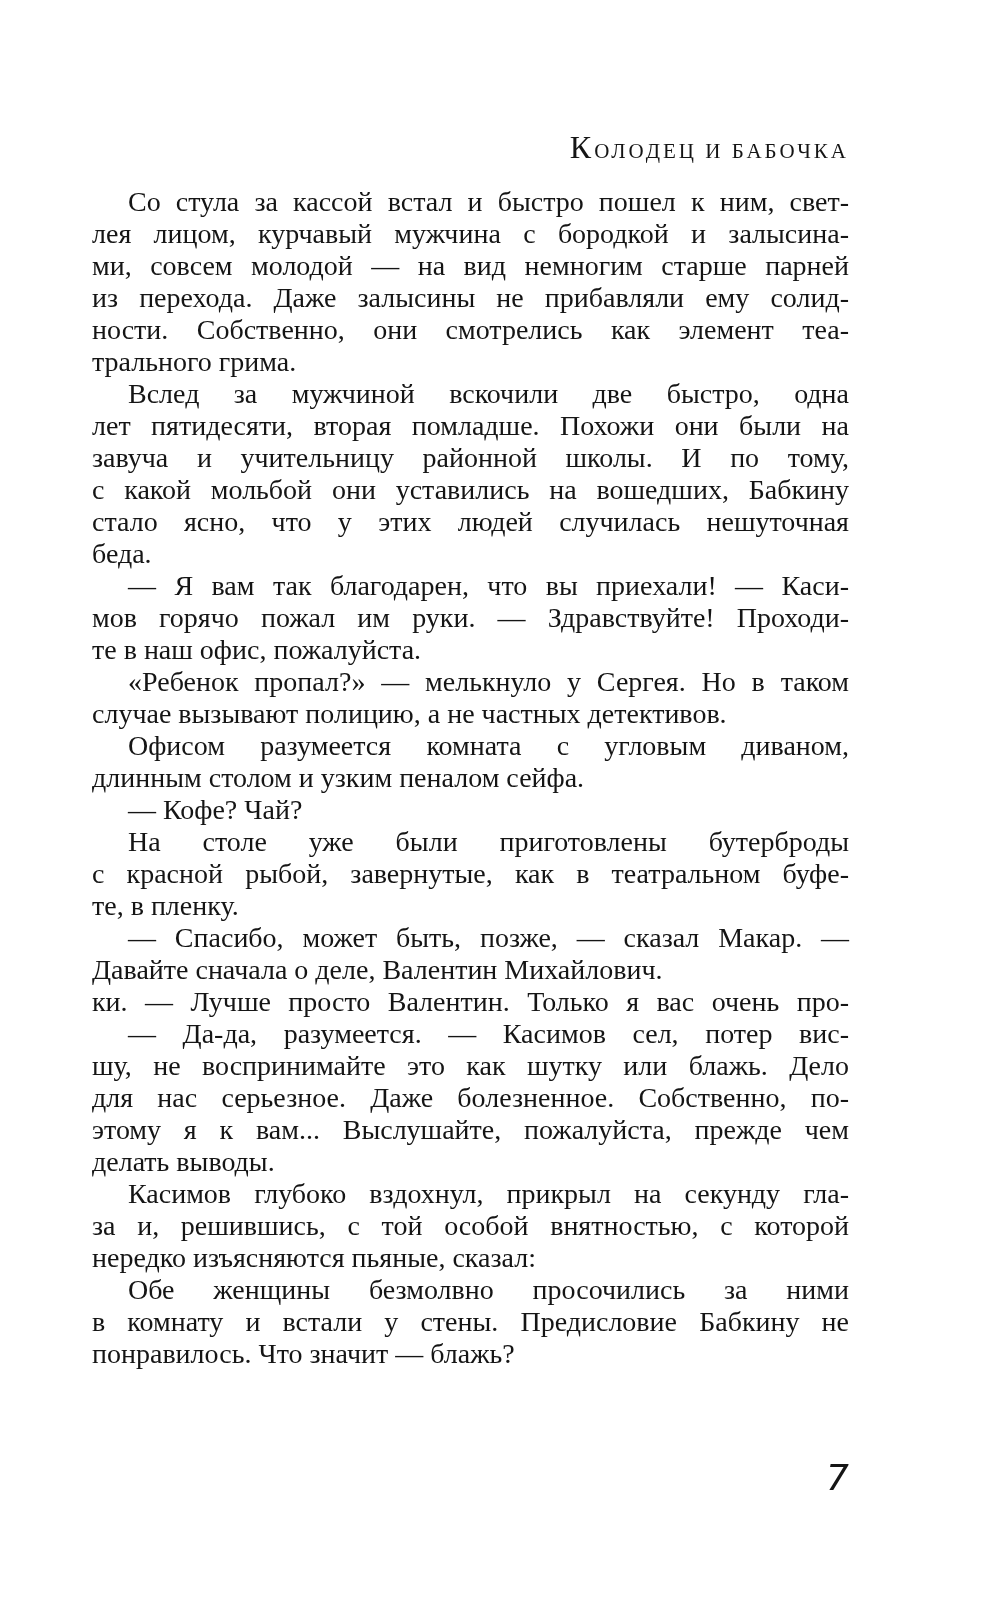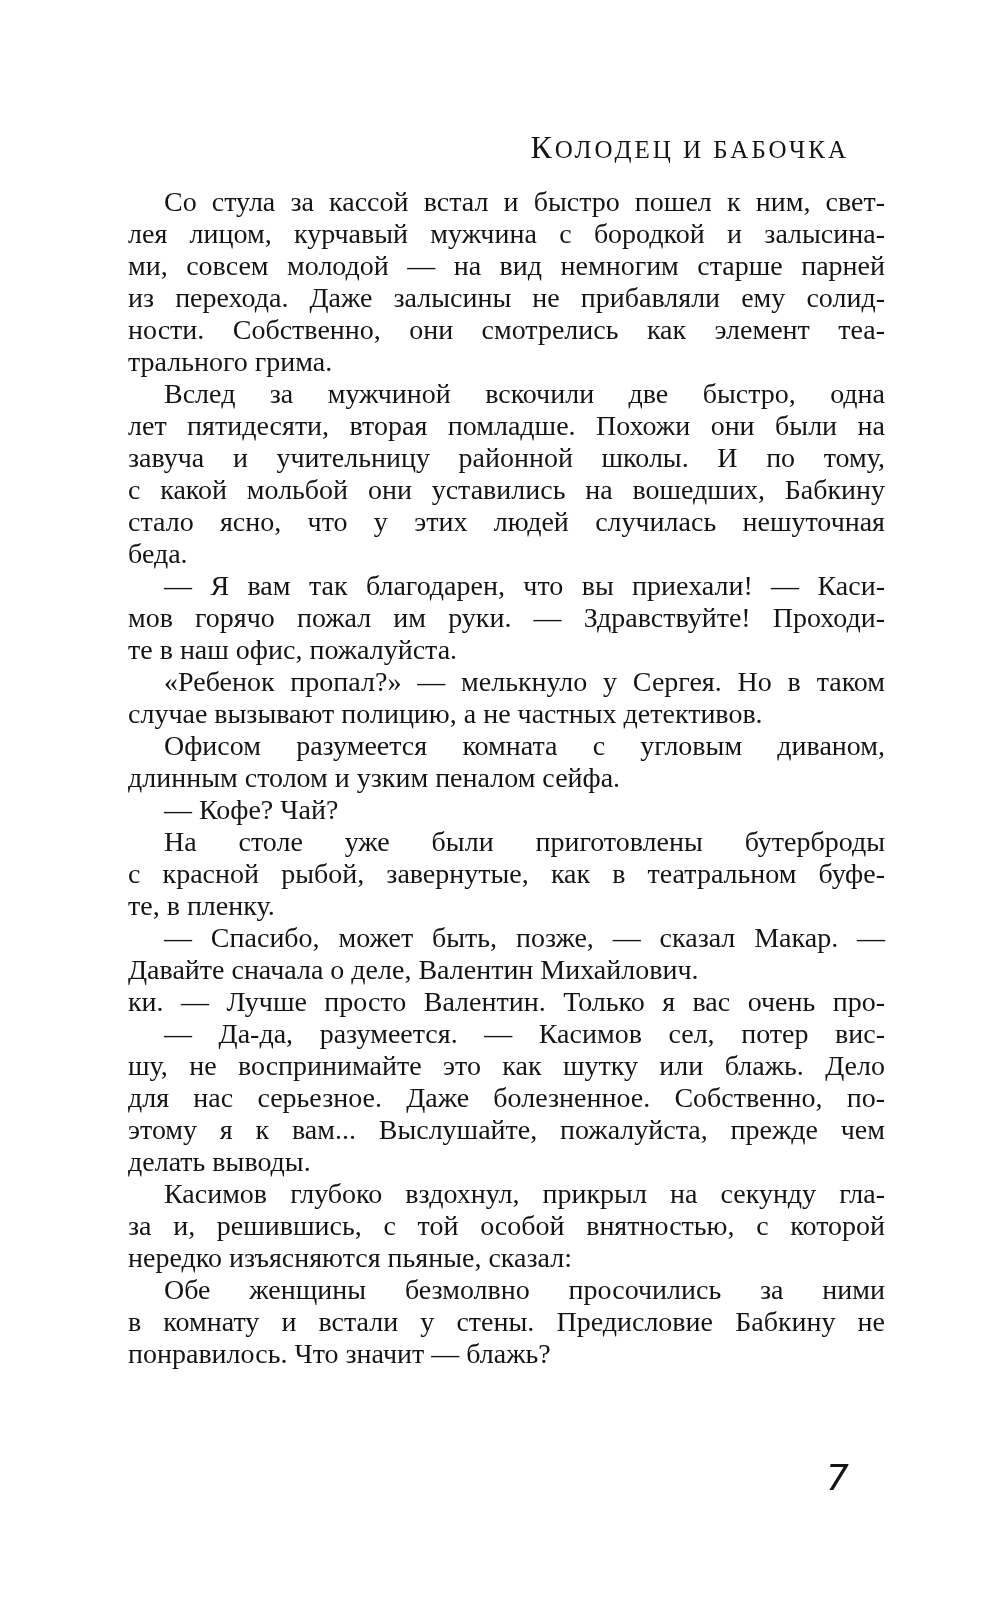"КОЛОДЕЦ И БАБОЧКА" .running-header { font-size: 25px -> 21px }
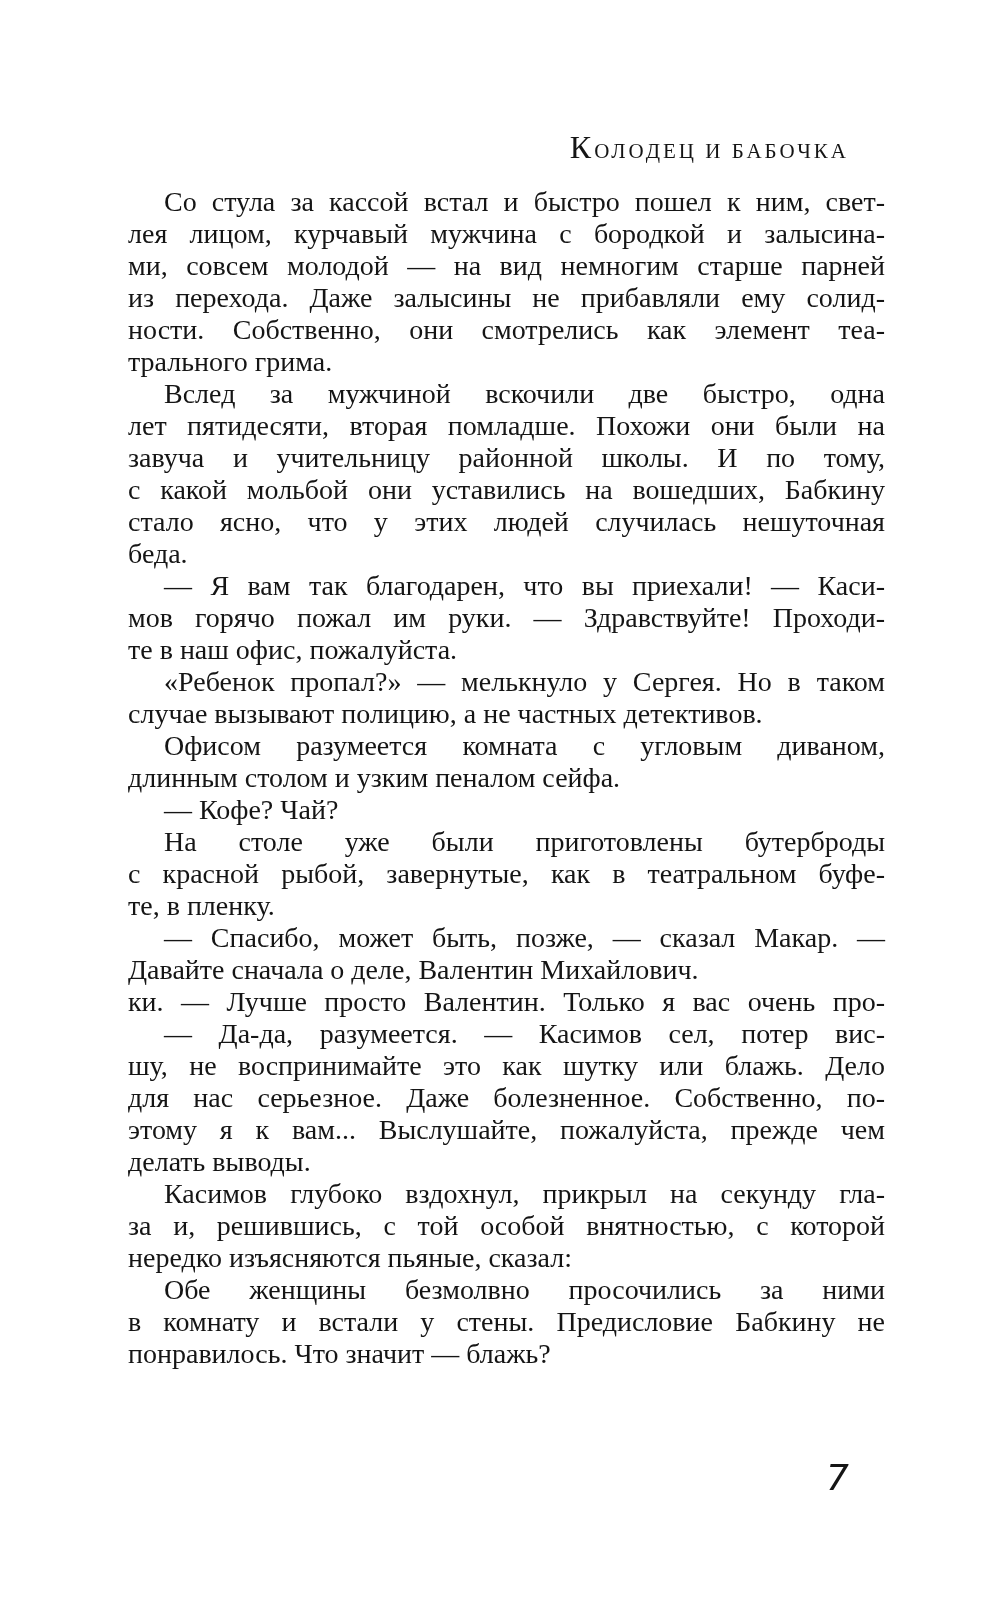"Со стула за кассой встал" .text-block { margin-left: 36px -> none }
